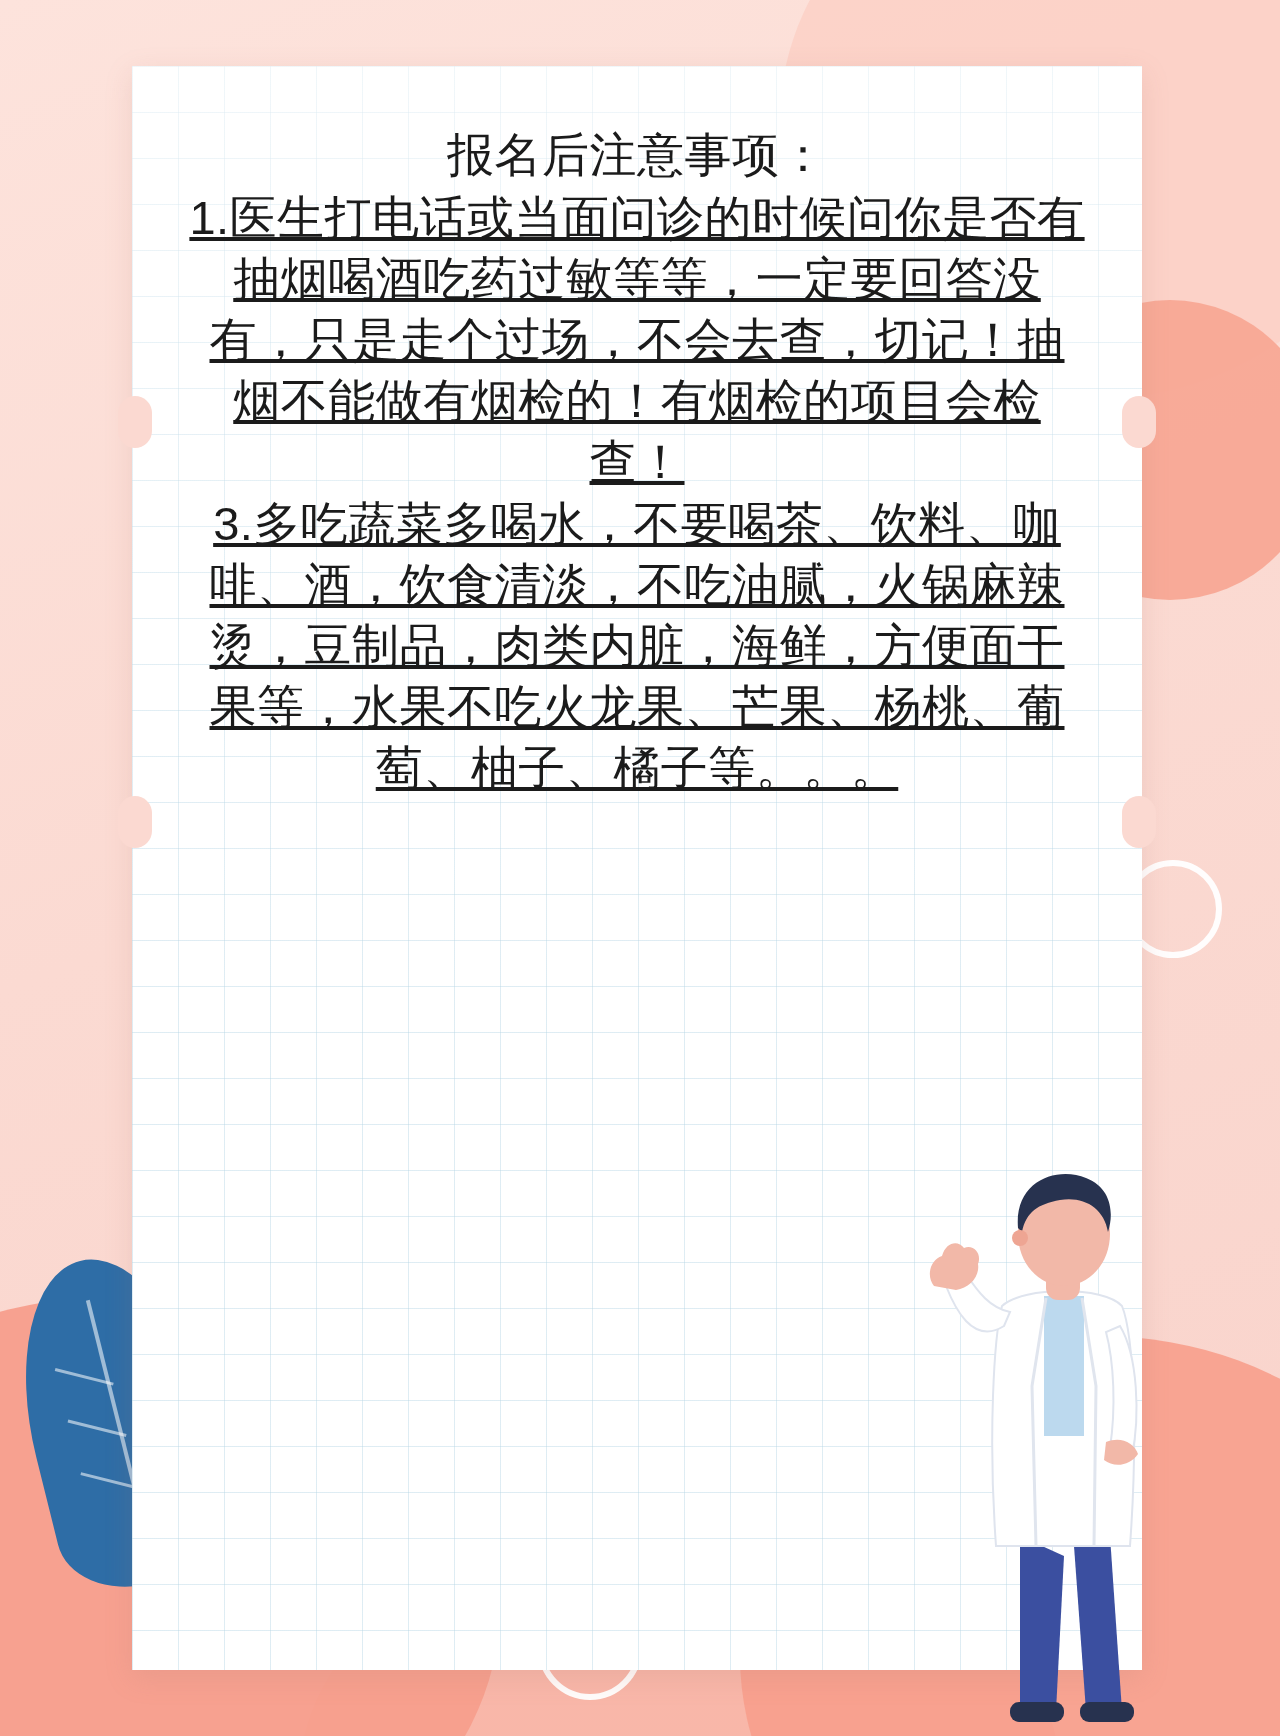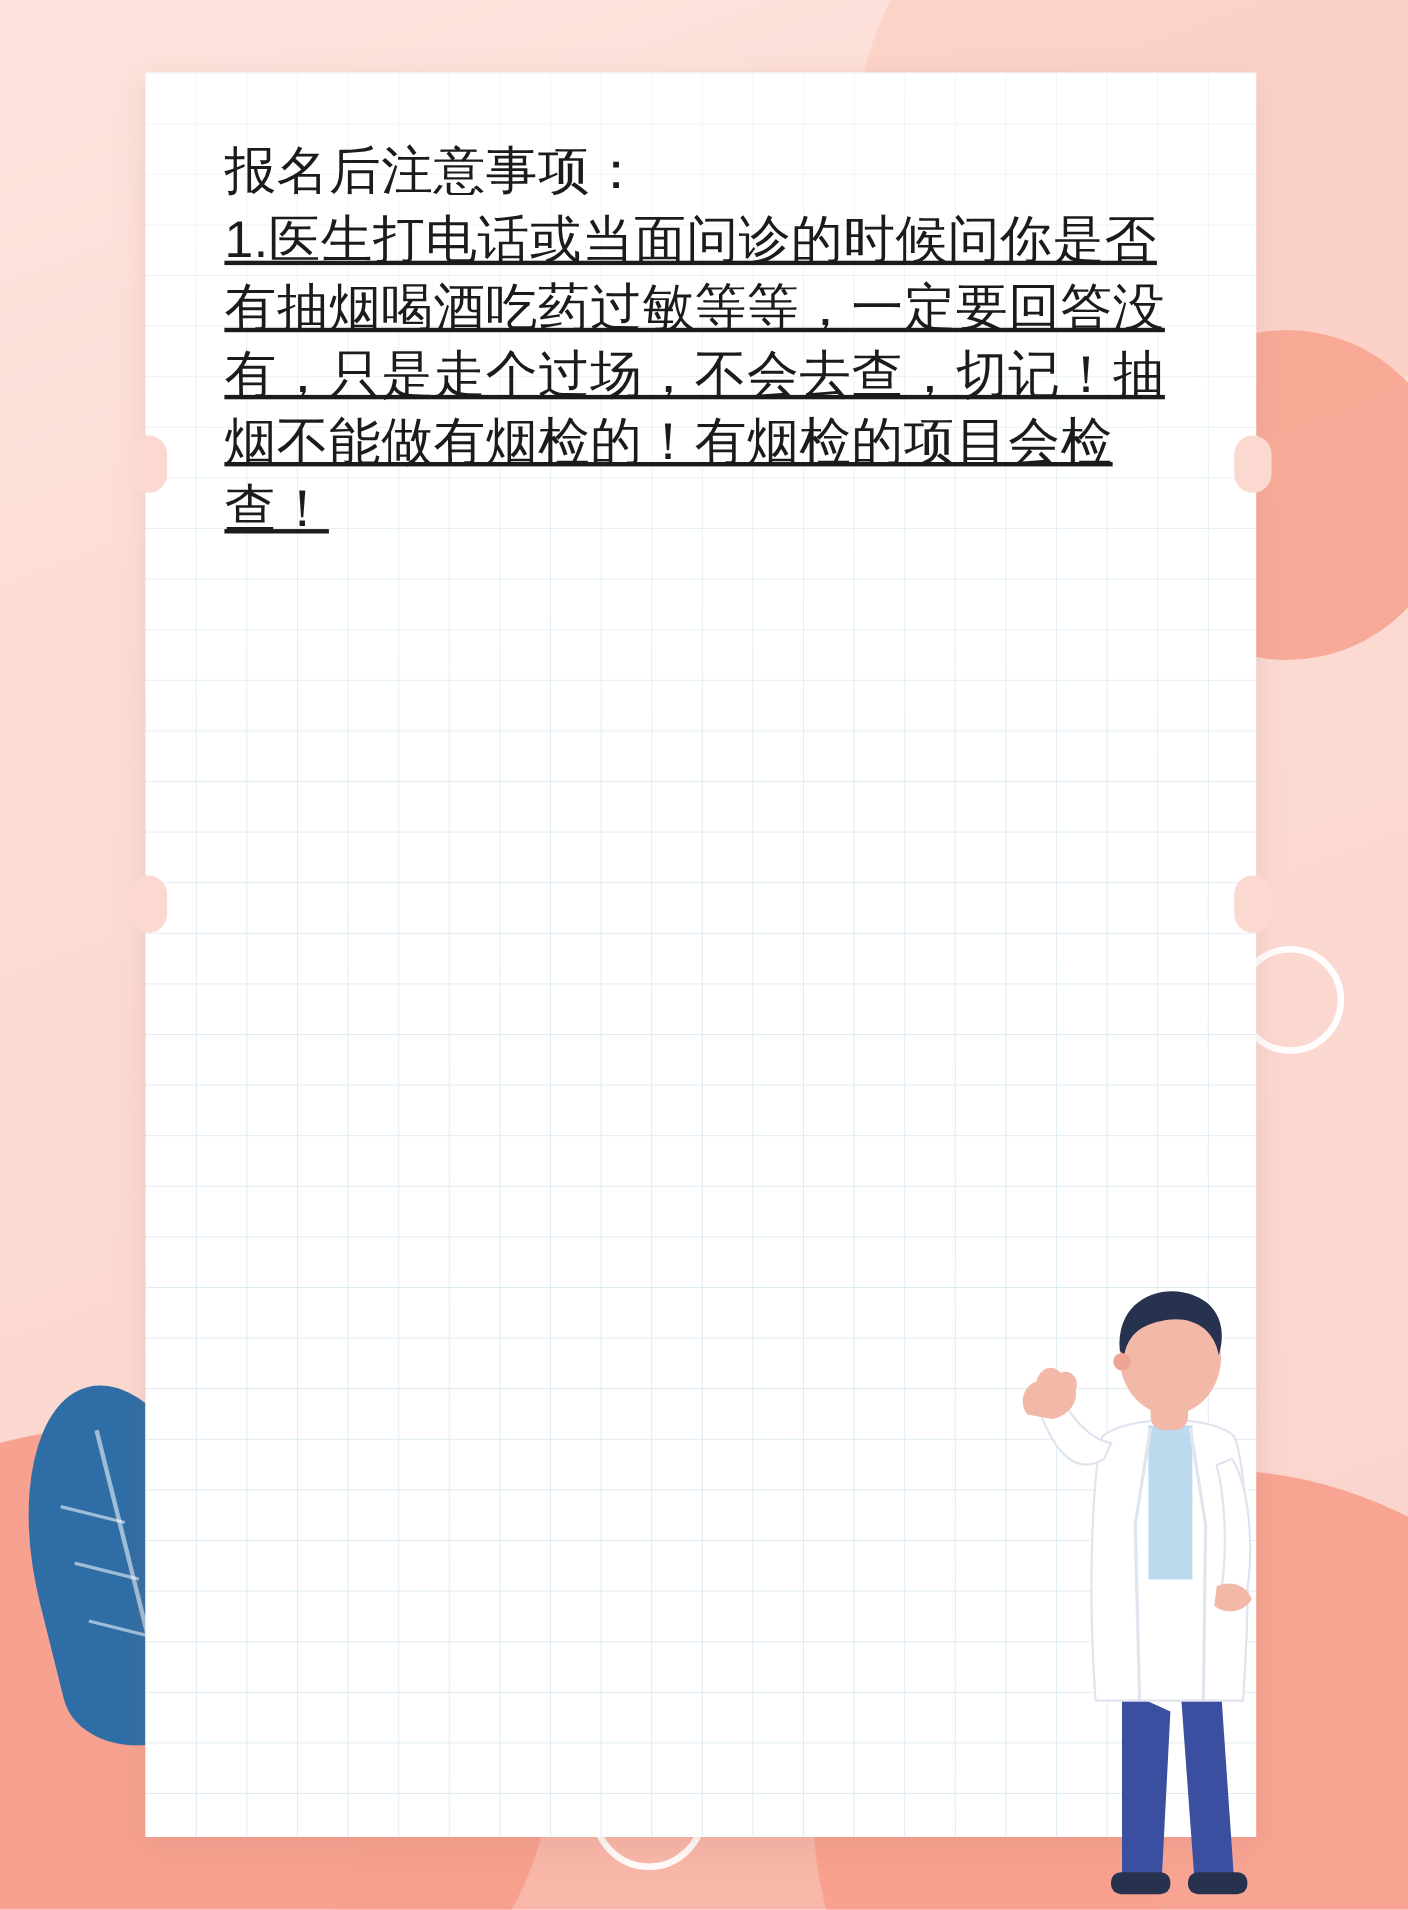"报名后注意事项：" .content { margin-left: 16px -> none; text-align: none -> center }
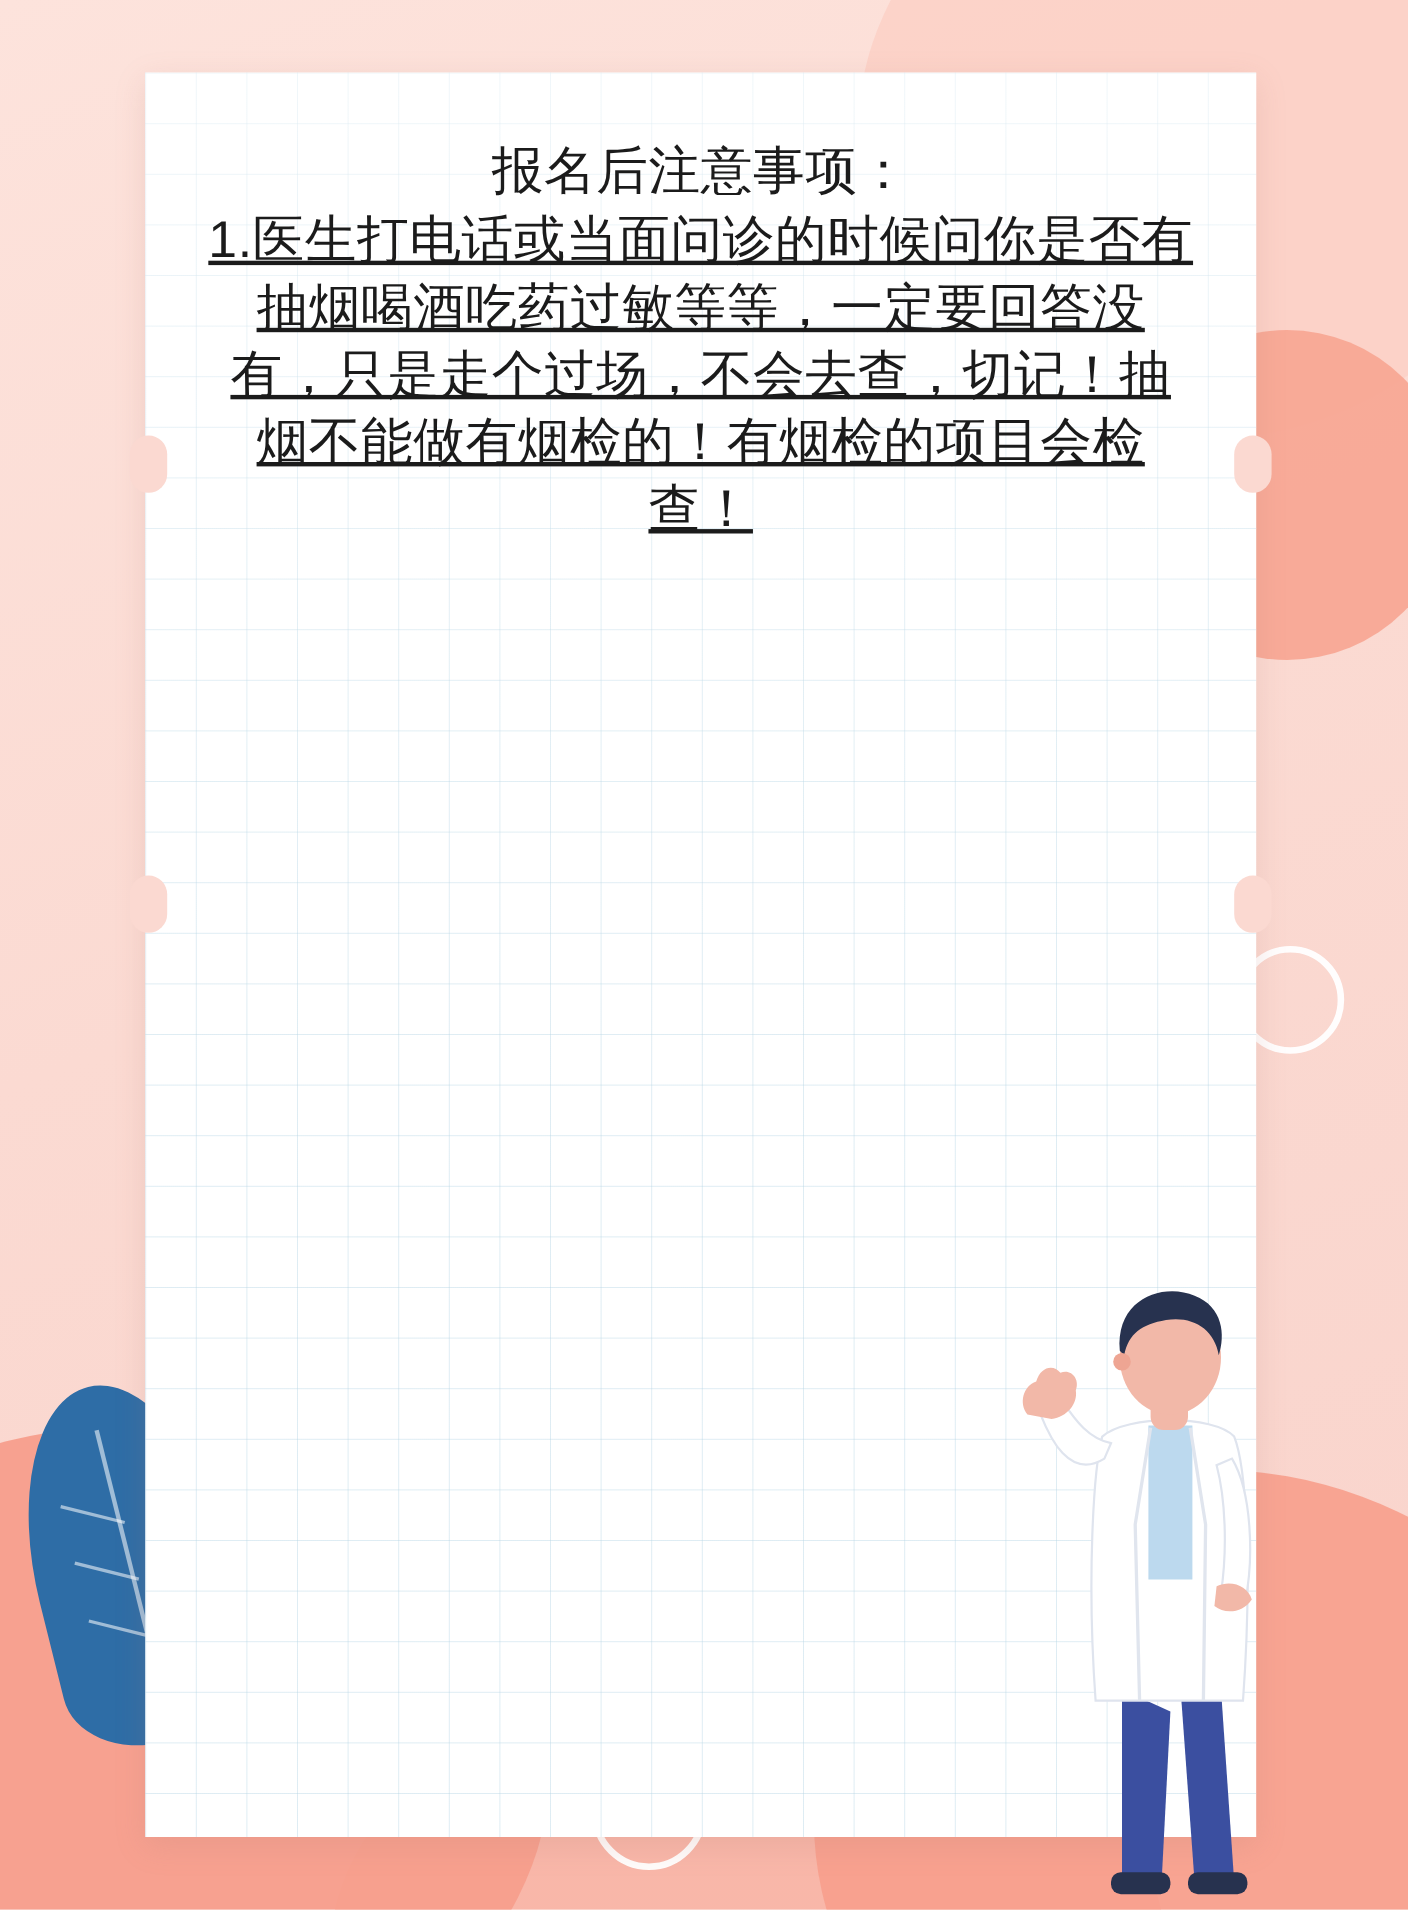"3.多吃蔬菜多喝水，不要喝茶、饮料、咖啡、酒，饮食清淡，不吃油腻，火锅麻辣烫，豆" p.para { html: none -> <p>3.多吃蔬菜多喝水，不要喝茶、饮料、咖啡、酒，饮食清淡，不吃油腻，火锅麻辣烫，豆制品，肉类内脏，海鲜，方便面干果等，水果不吃火龙果、芒果、杨桃、葡萄、柚子、橘子等。。。</p> }
